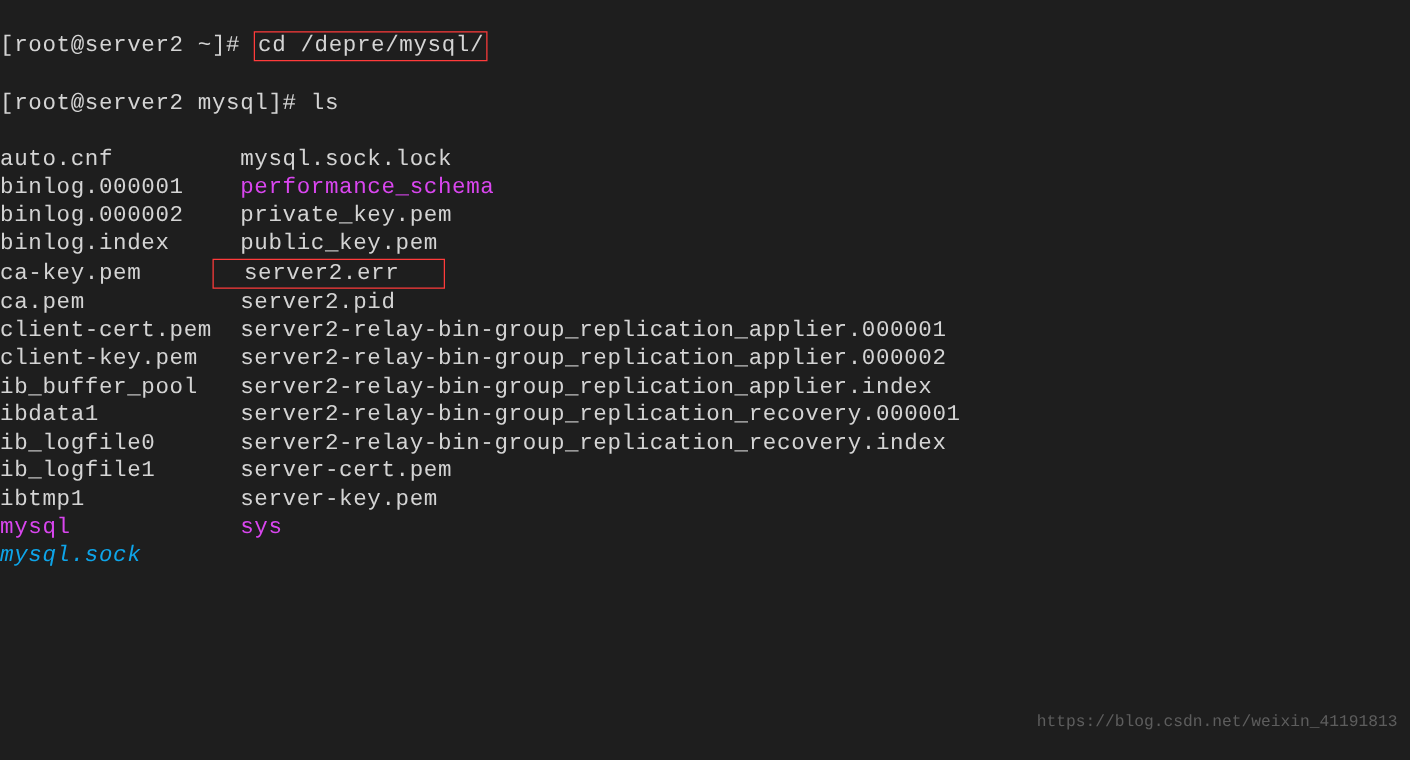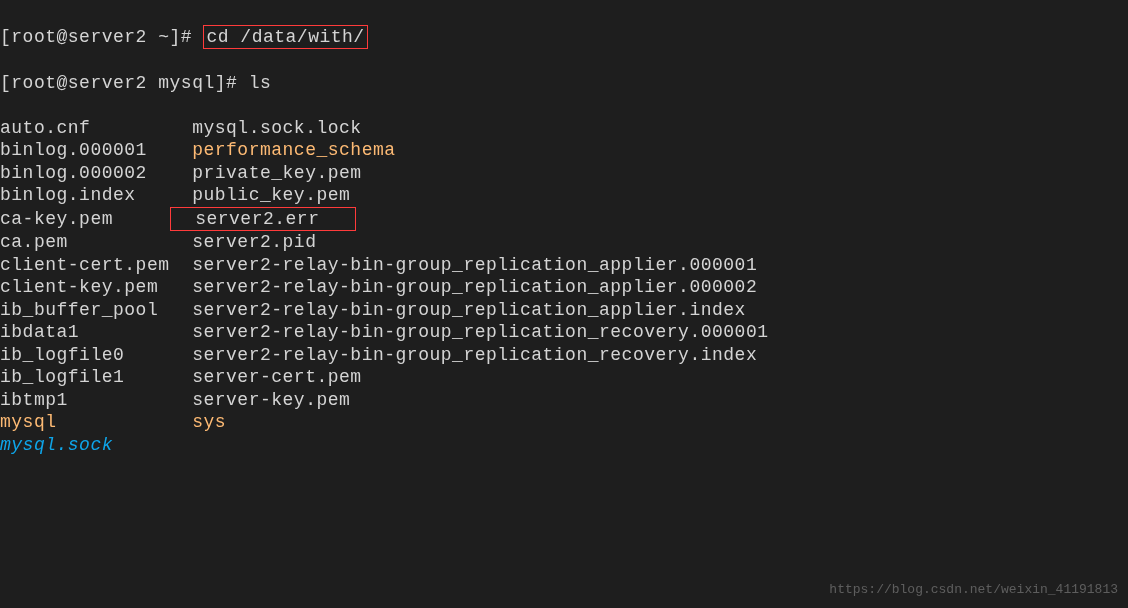"cd /data/with/" span.red-box { text: /data/with/ -> /depre/mysql/ }
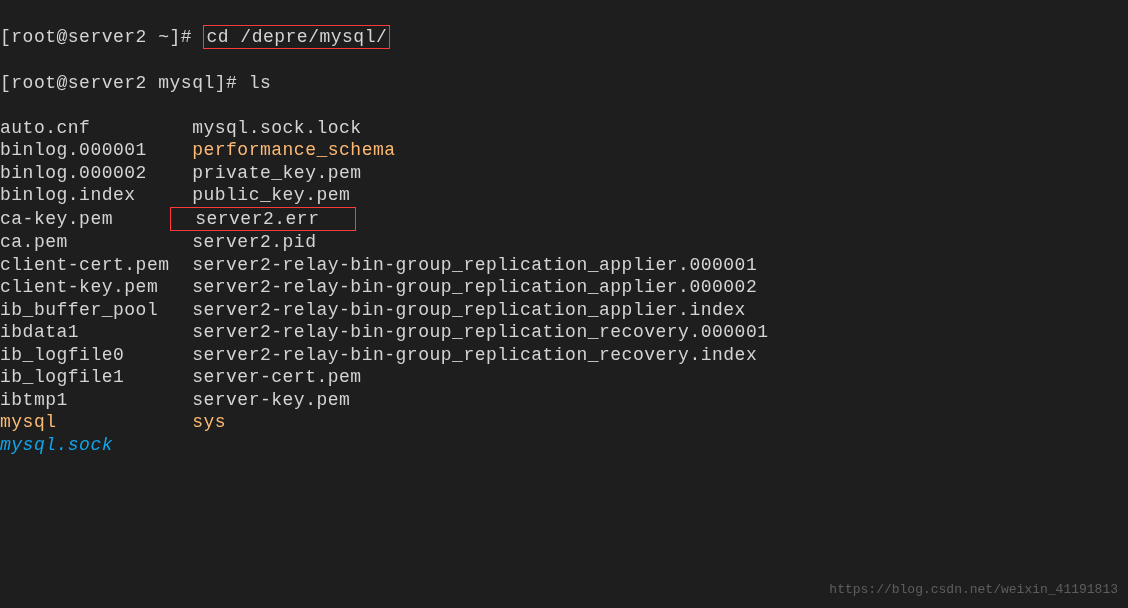"performance_schema" .blue { color: #fdba74 -> #d946ef }
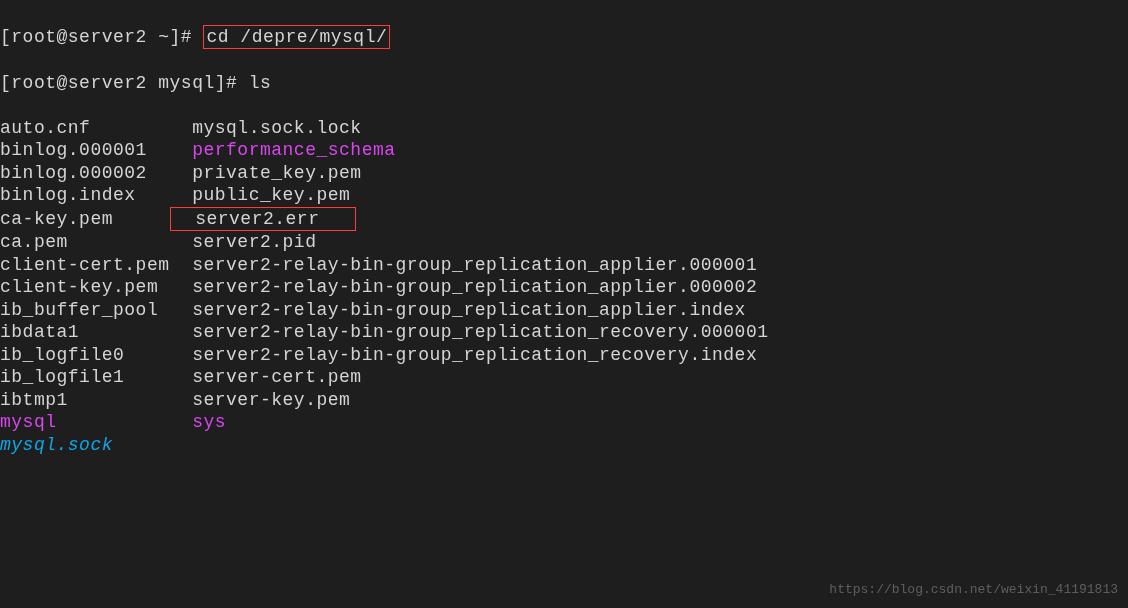"https://blog.csdn.net/weixin_41191813" .watermark { bottom: 10px -> 22px }
